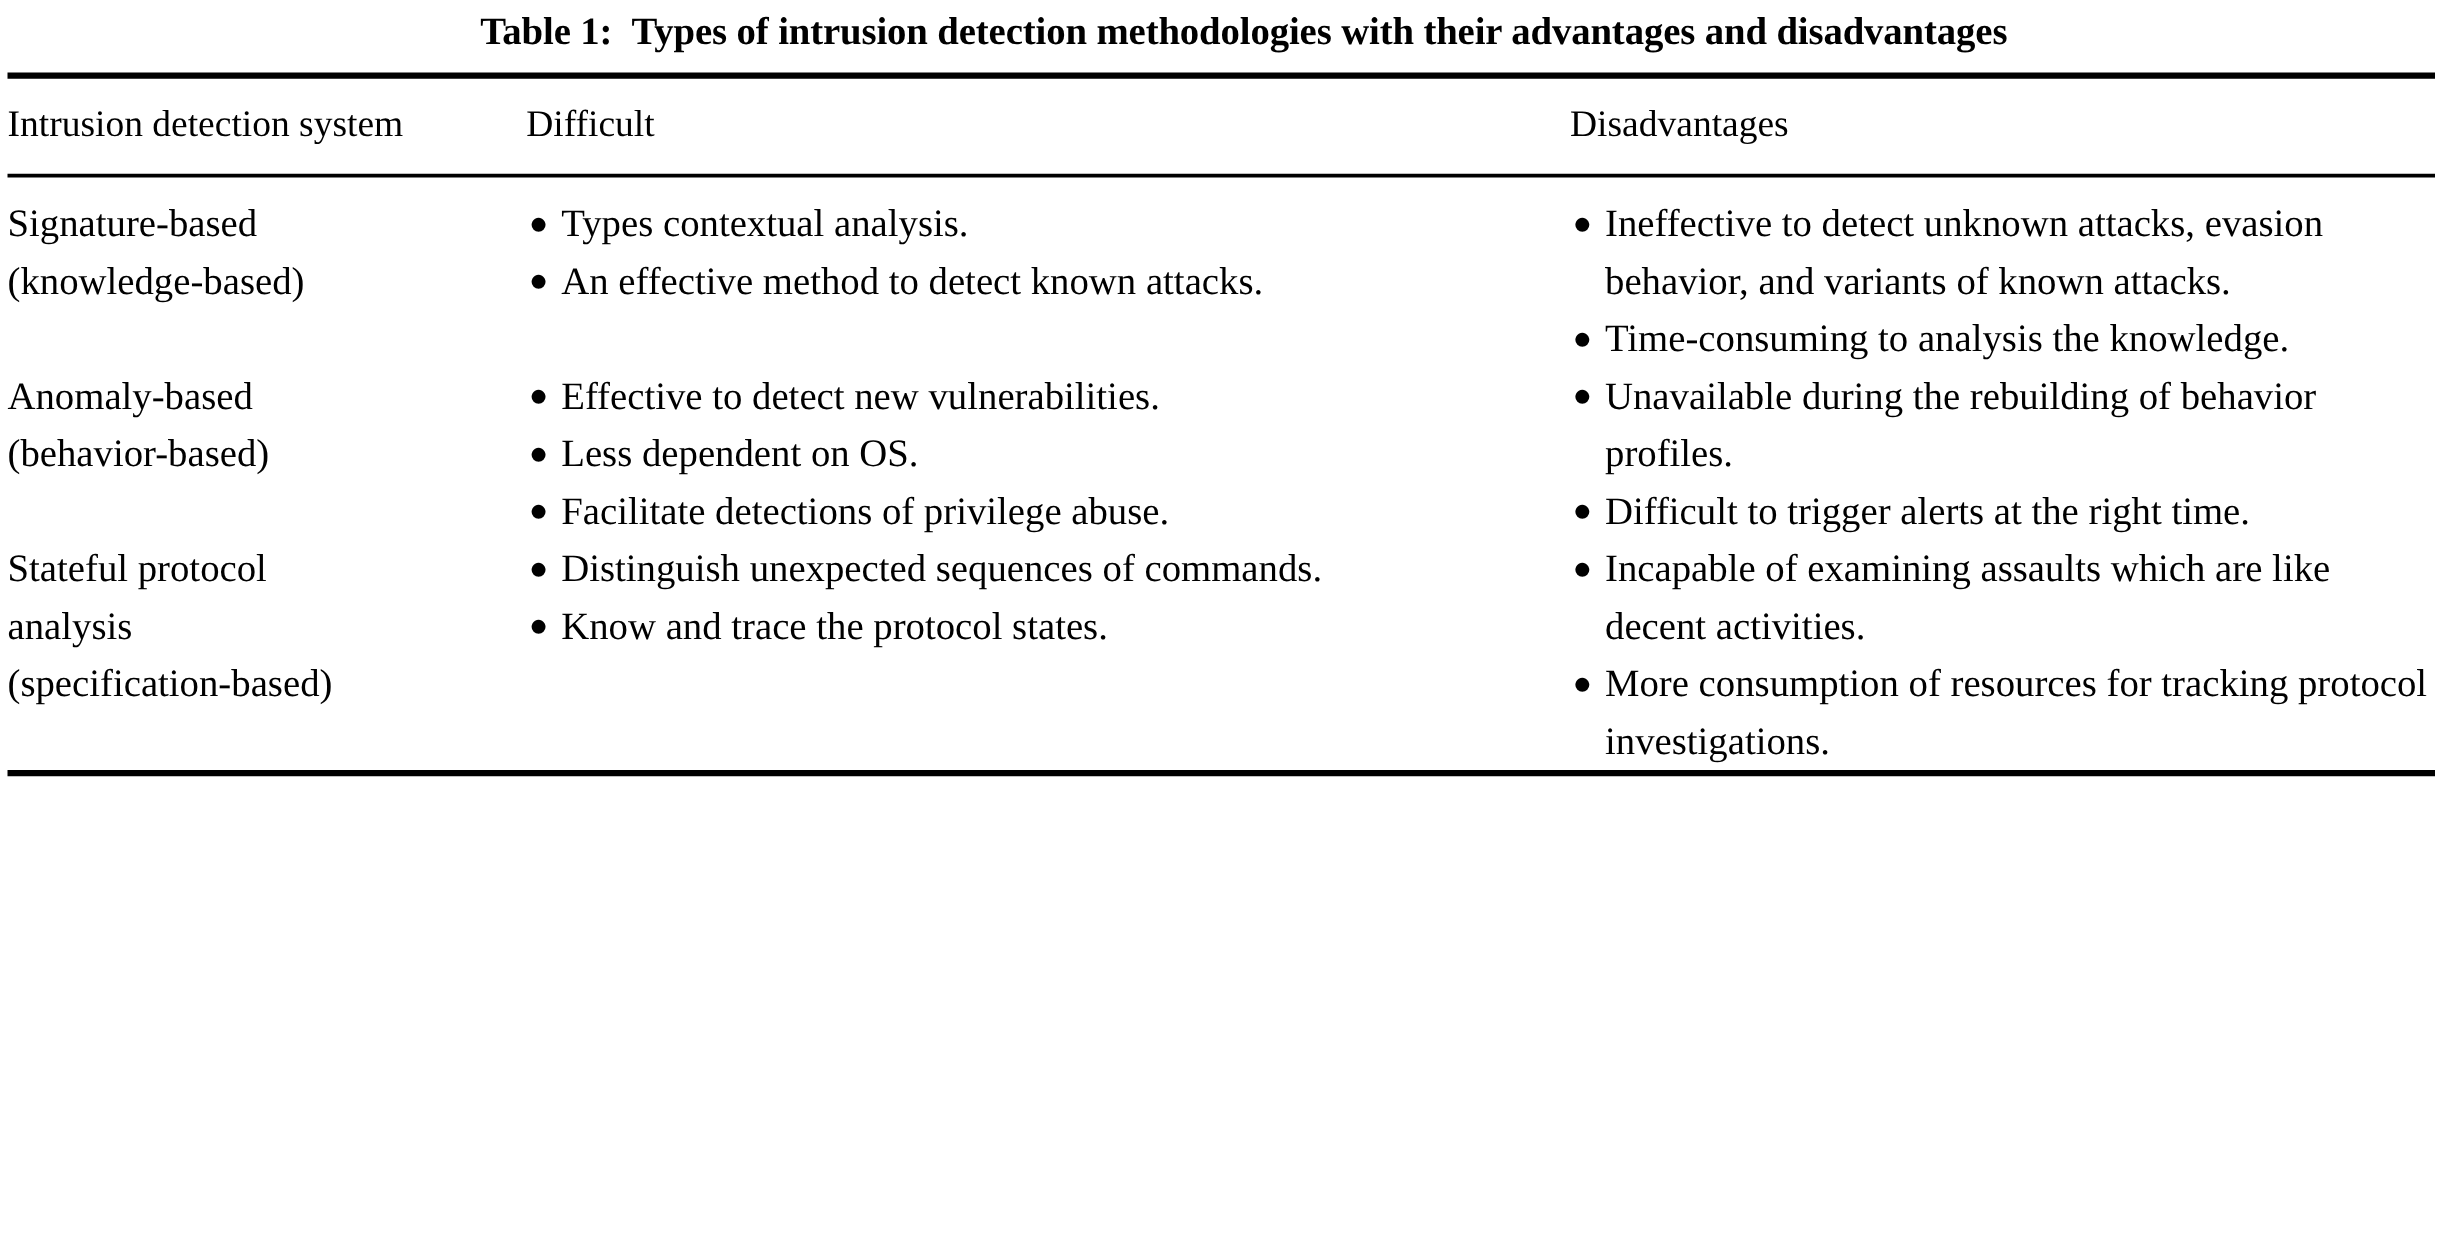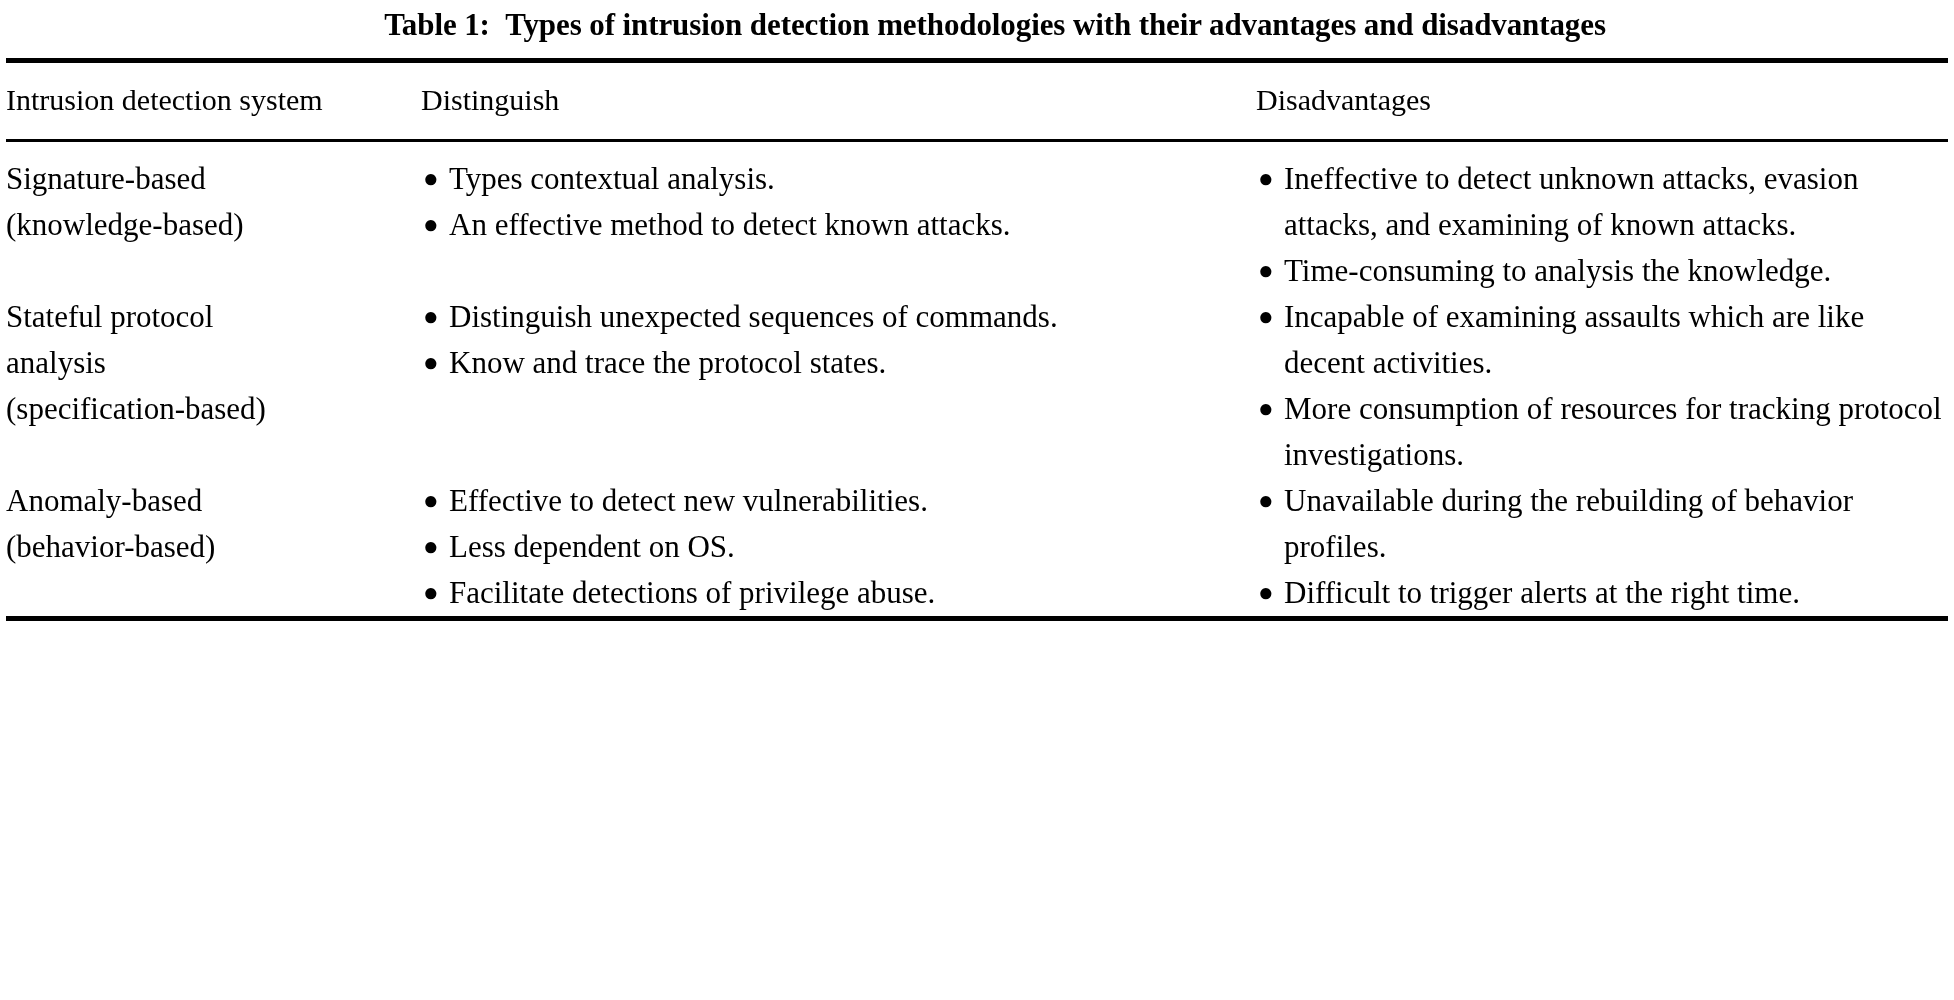"Distinguish" th { text: Distinguish -> Difficult }
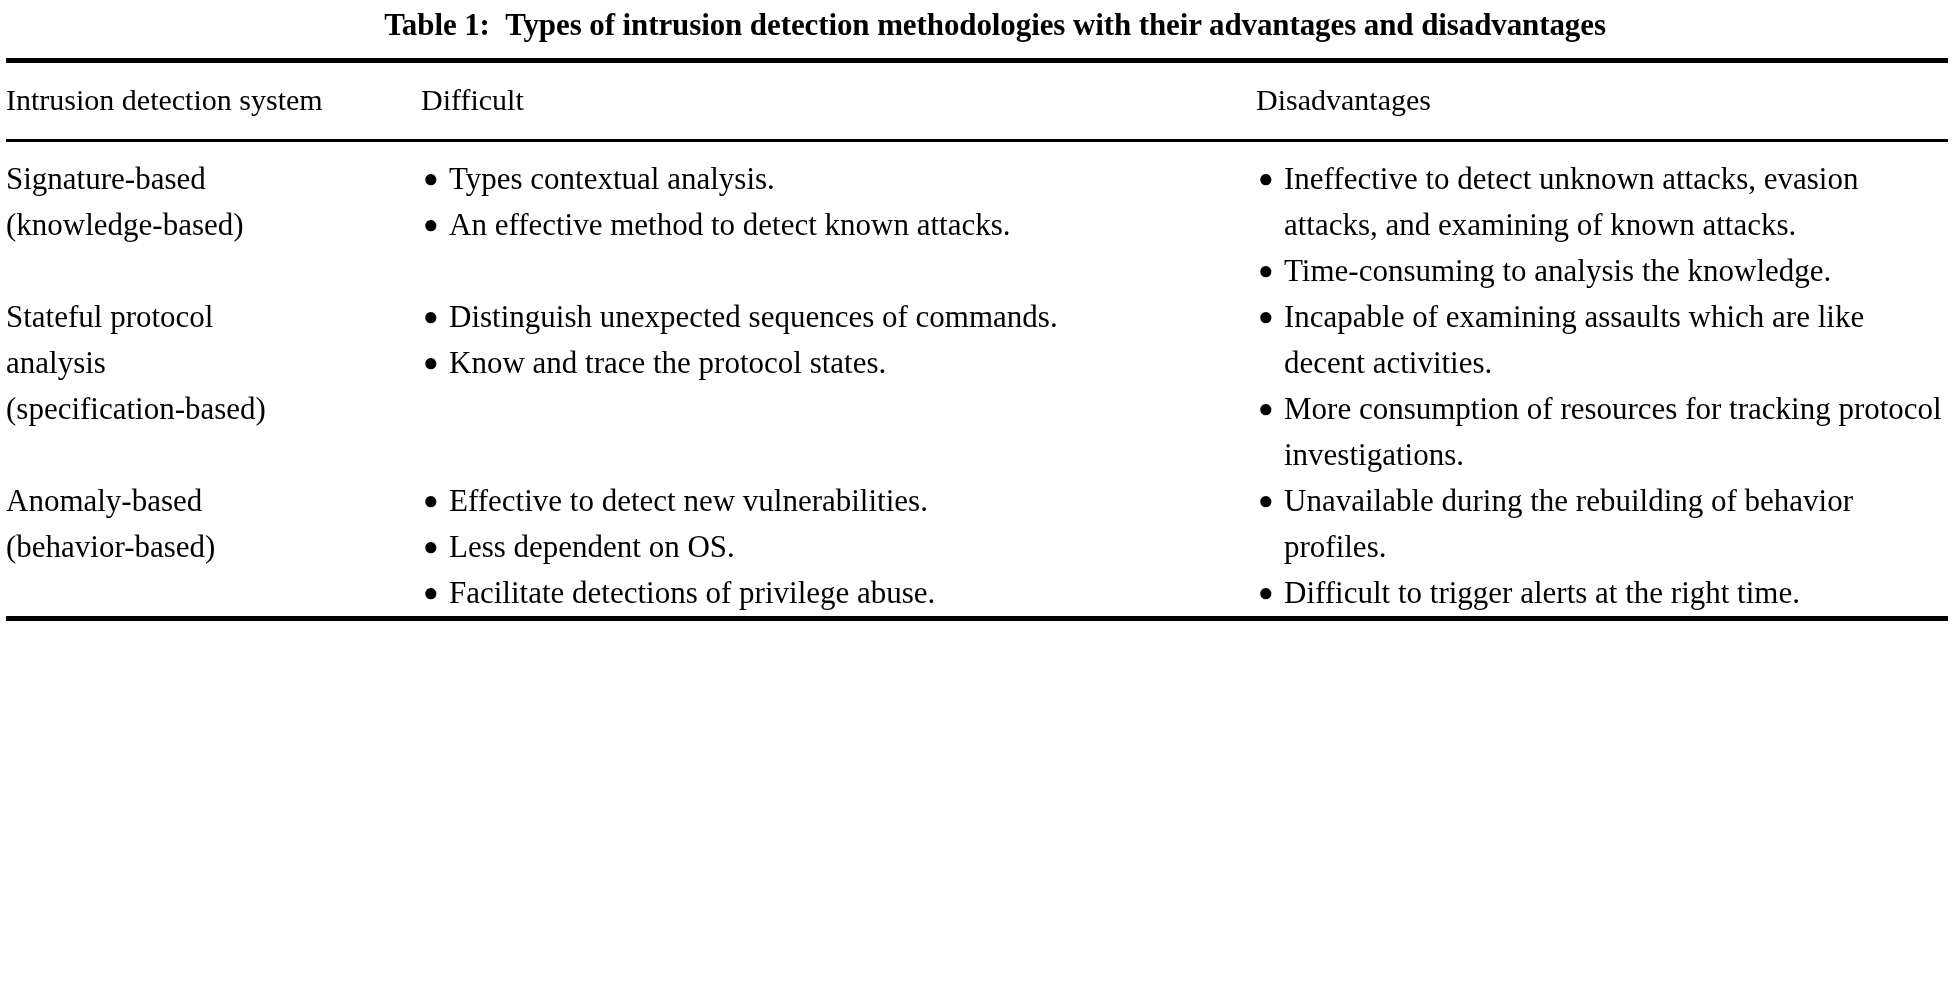"Ineffective to detect unknown attacks," span.btext { text: attacks, and examining -> behavior, and variants }
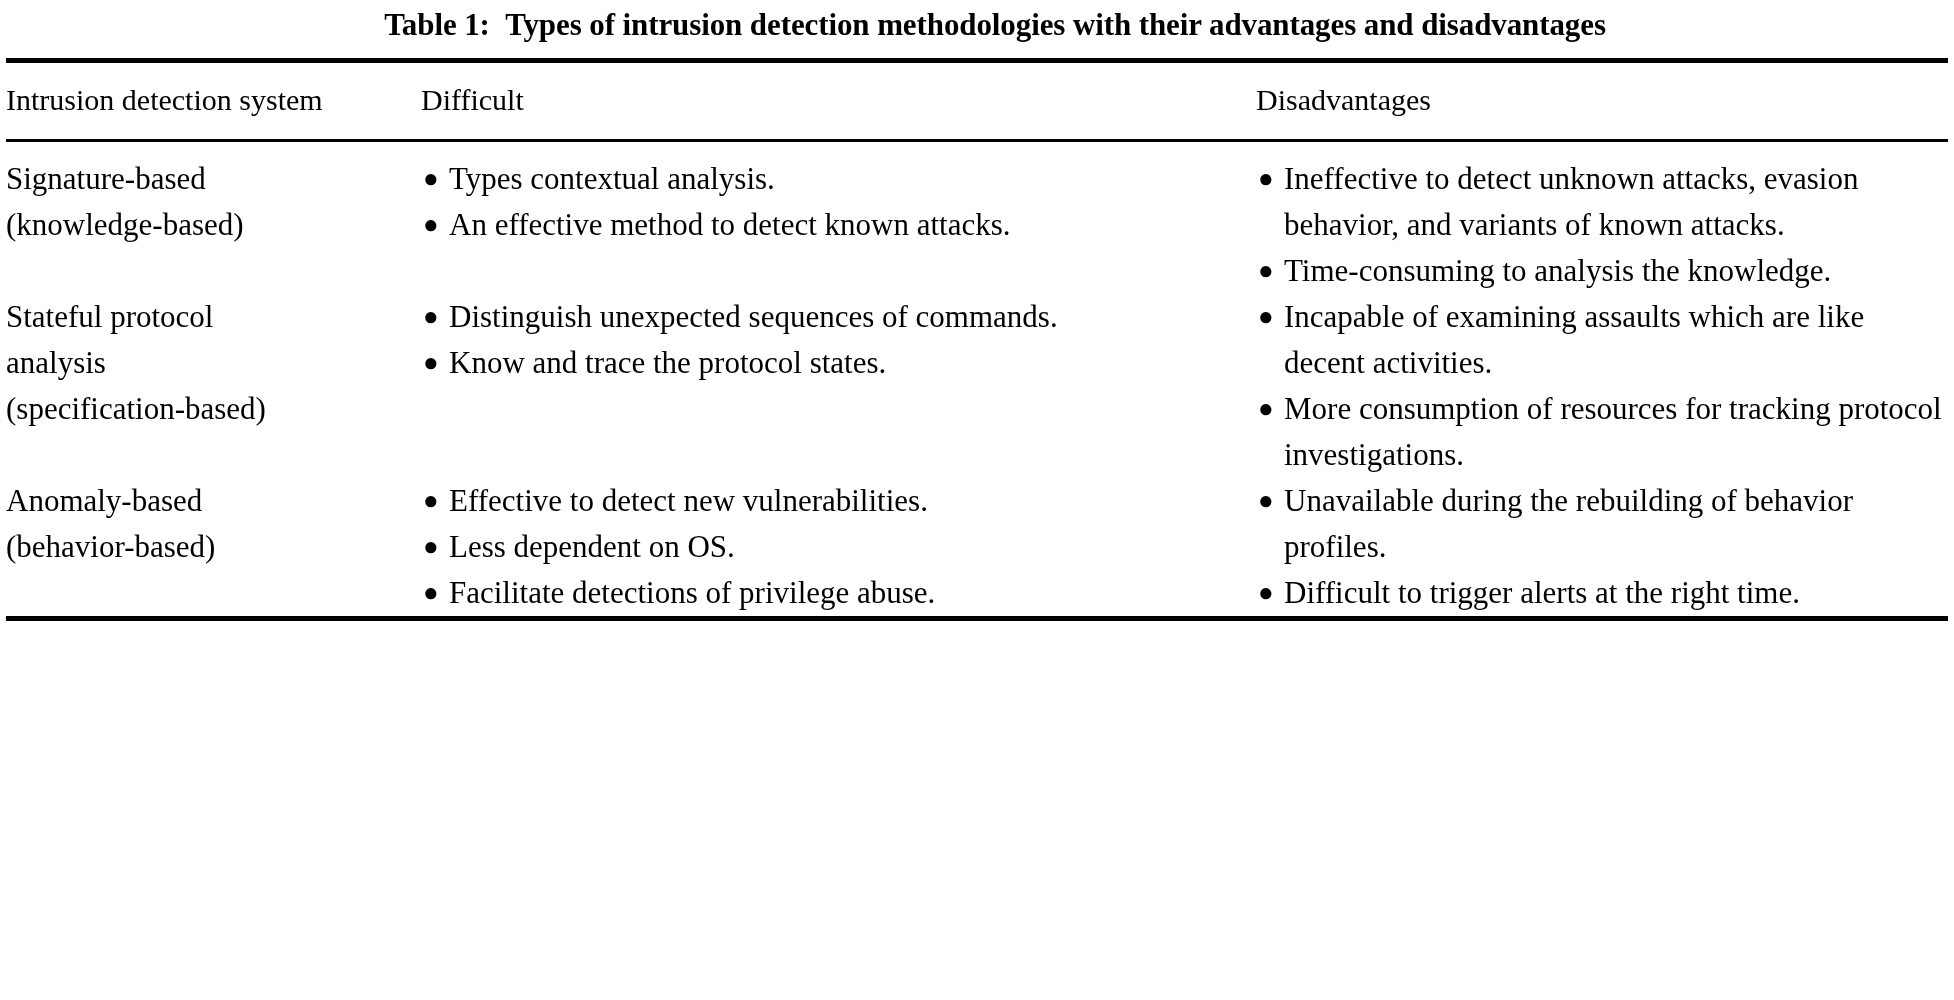"Stateful protocol" tr.body-row { order: before "Anomaly-based" -> after "Anomaly-based" }
